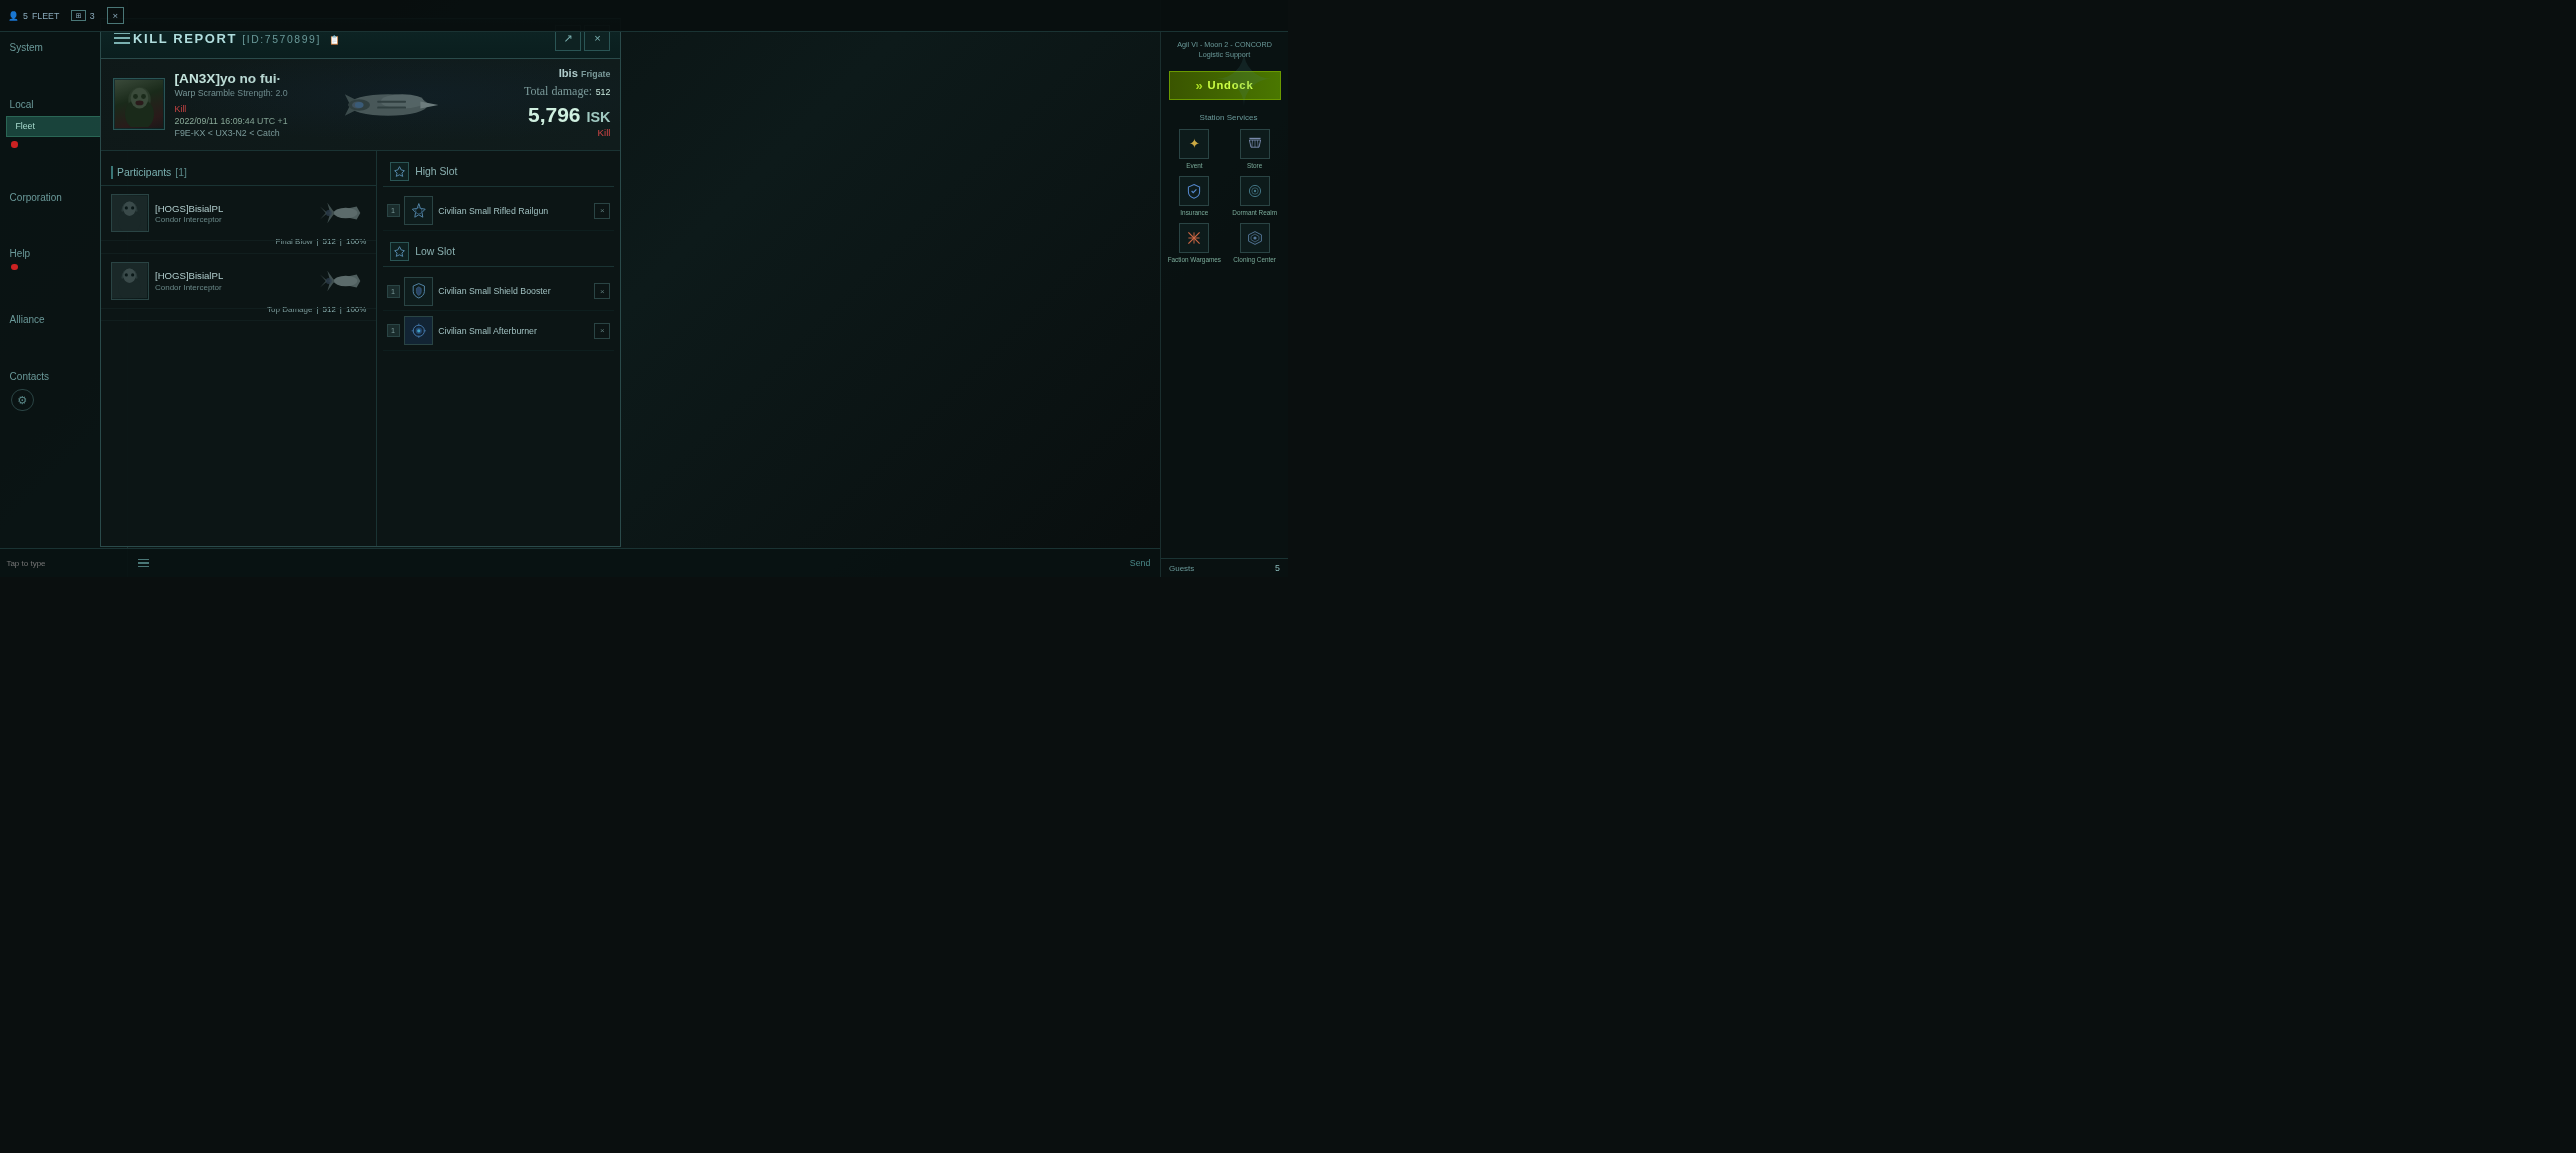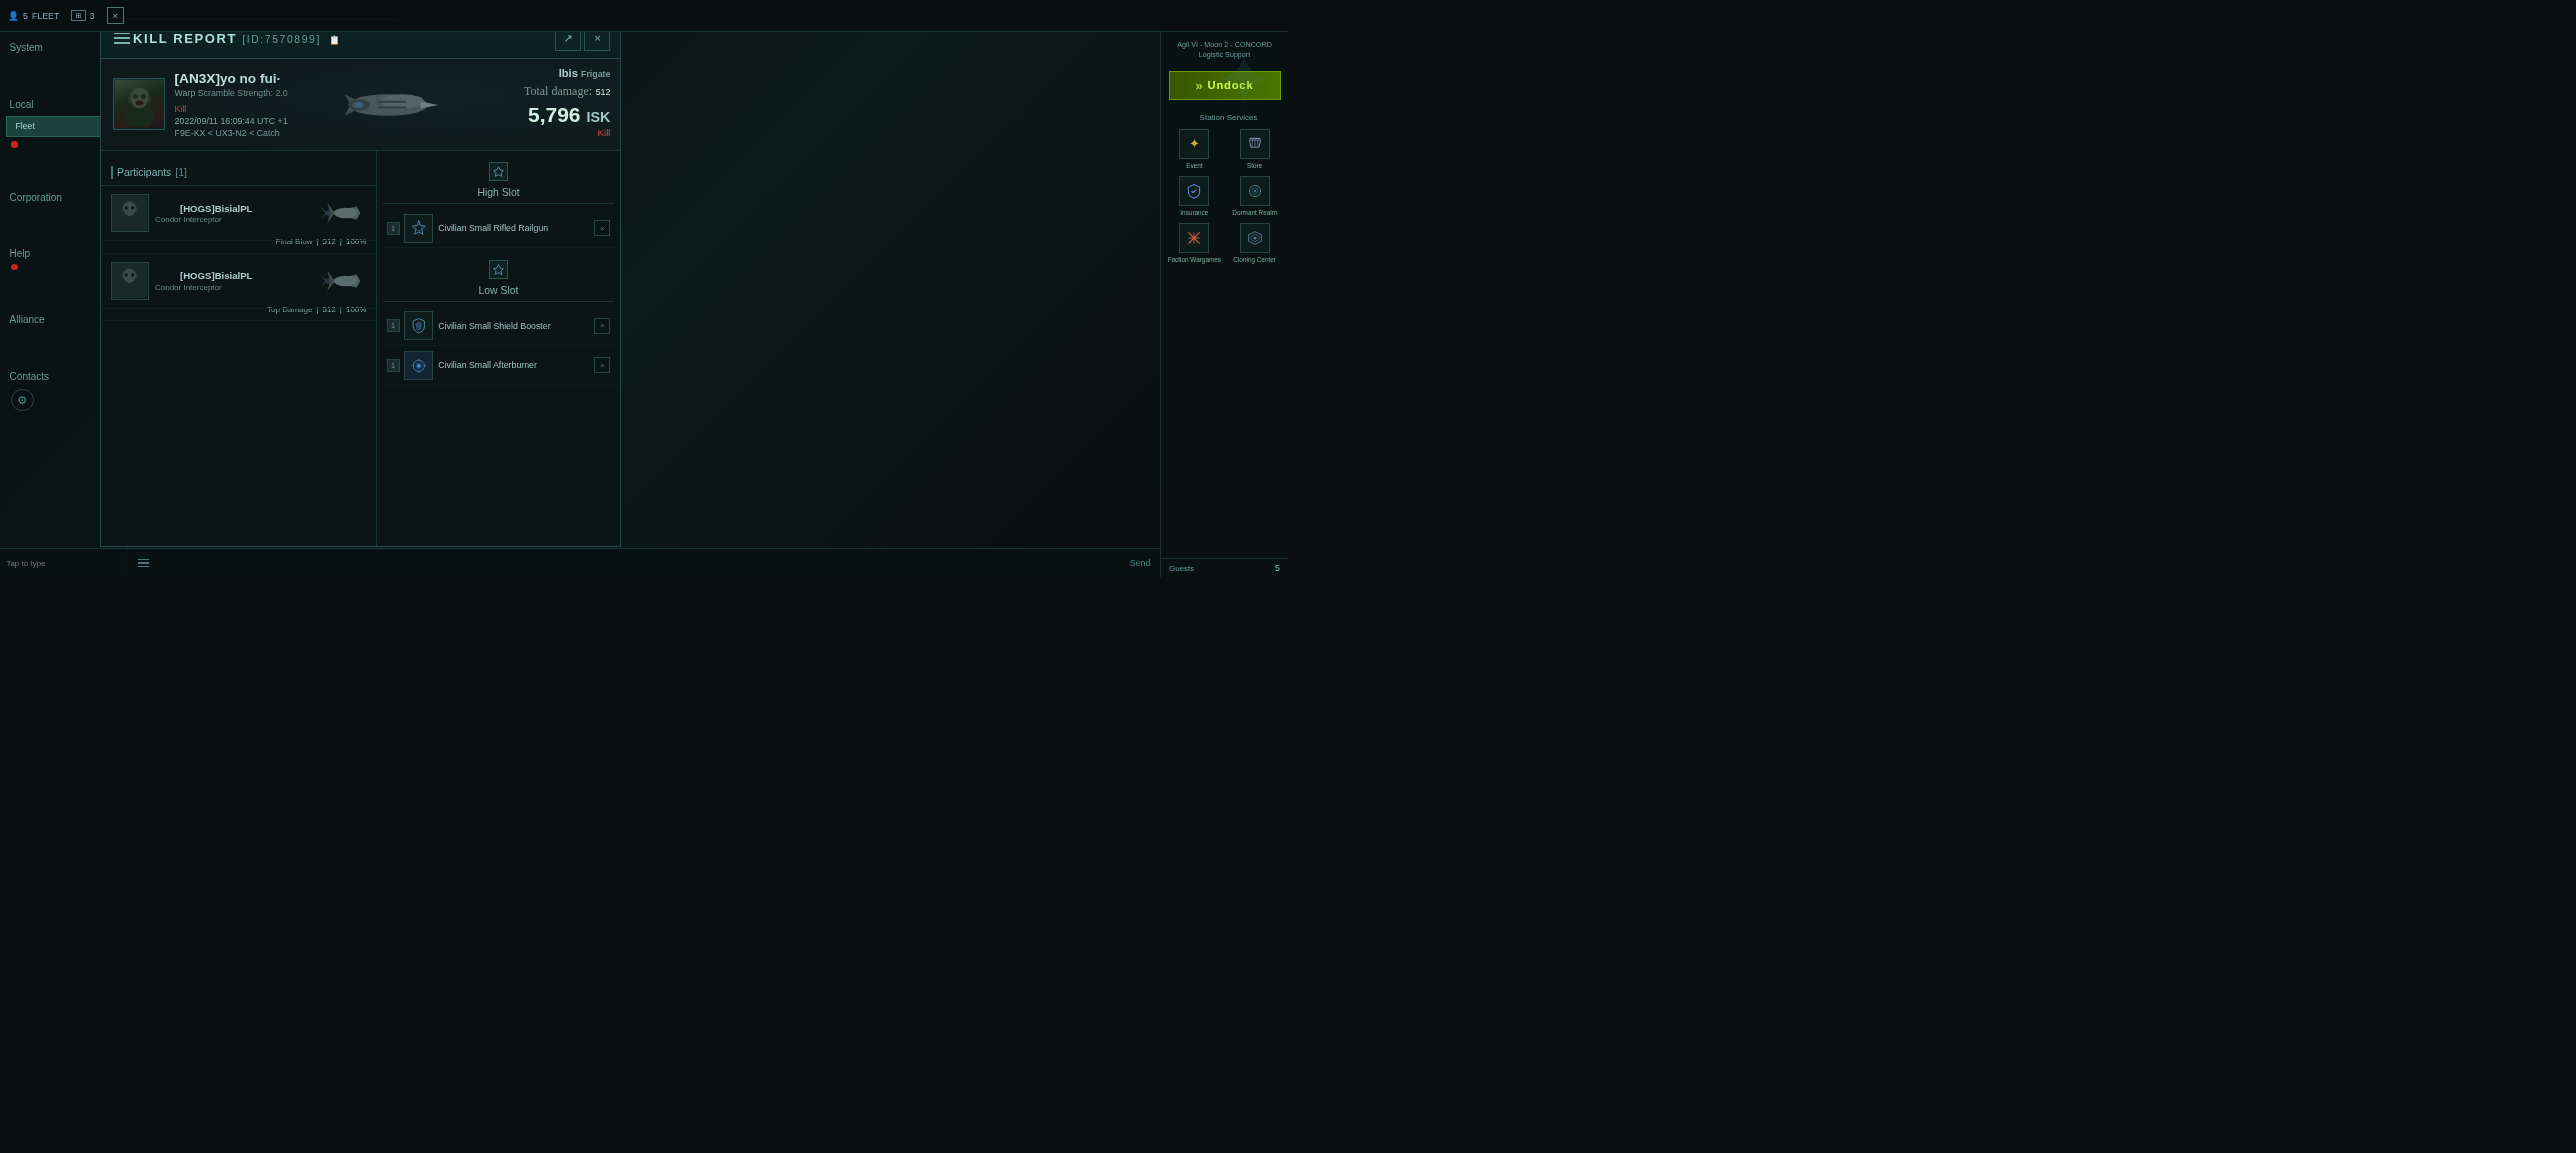"High Slot" .slot-header { flex-direction: column -> none }
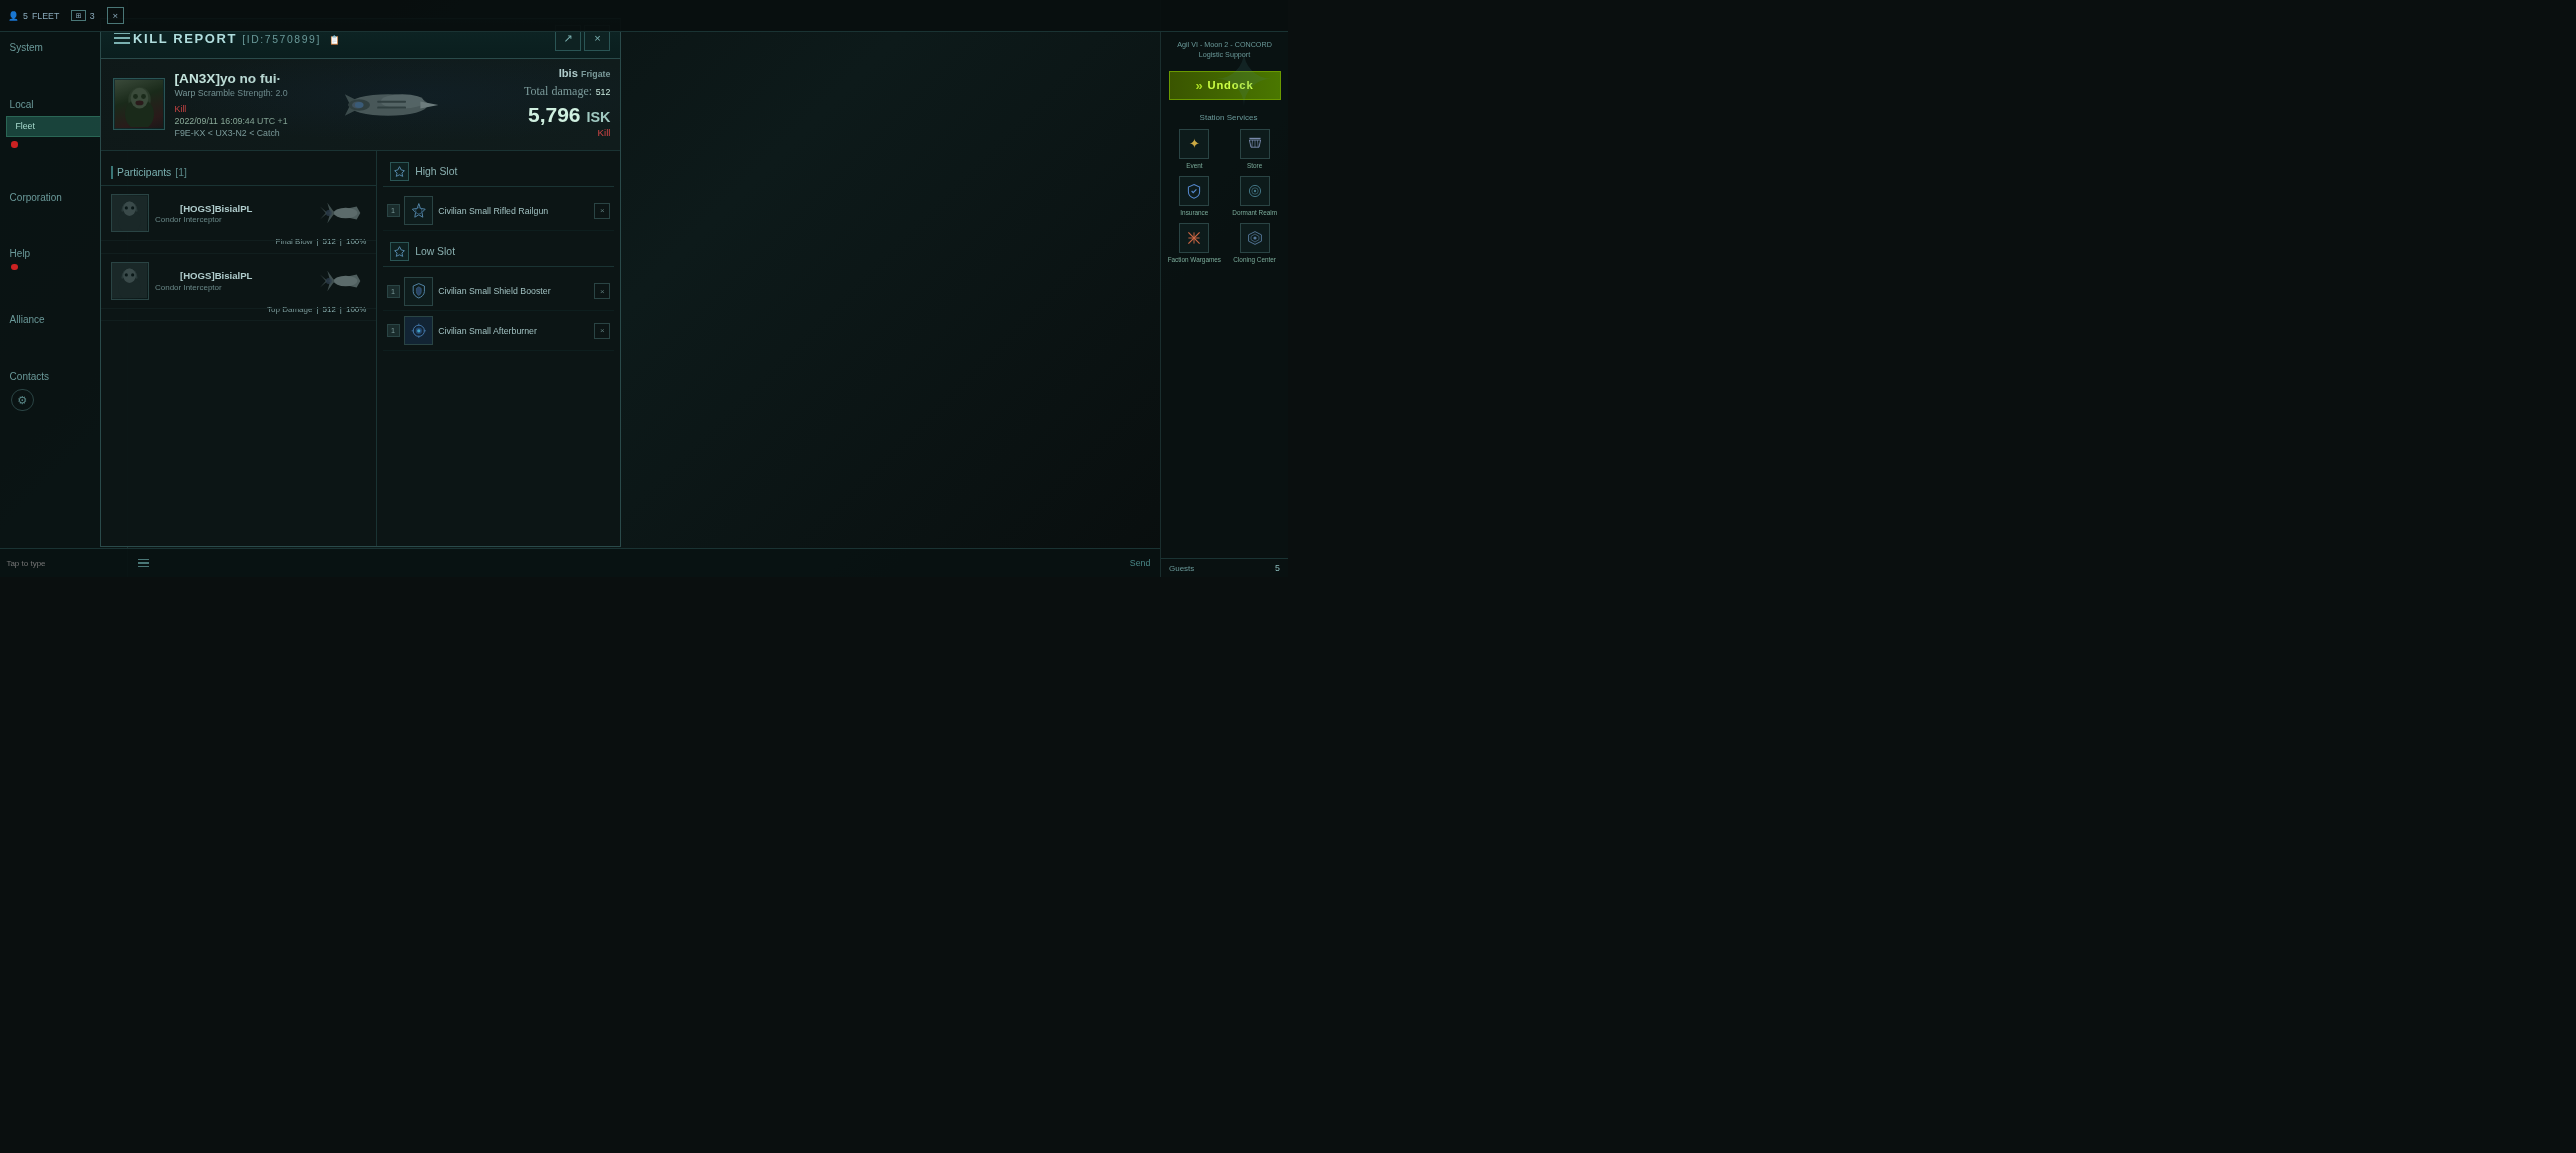"[HOGS]BisialPL" .participant-name { font-weight: bold -> normal; margin-left: 25px -> none }
